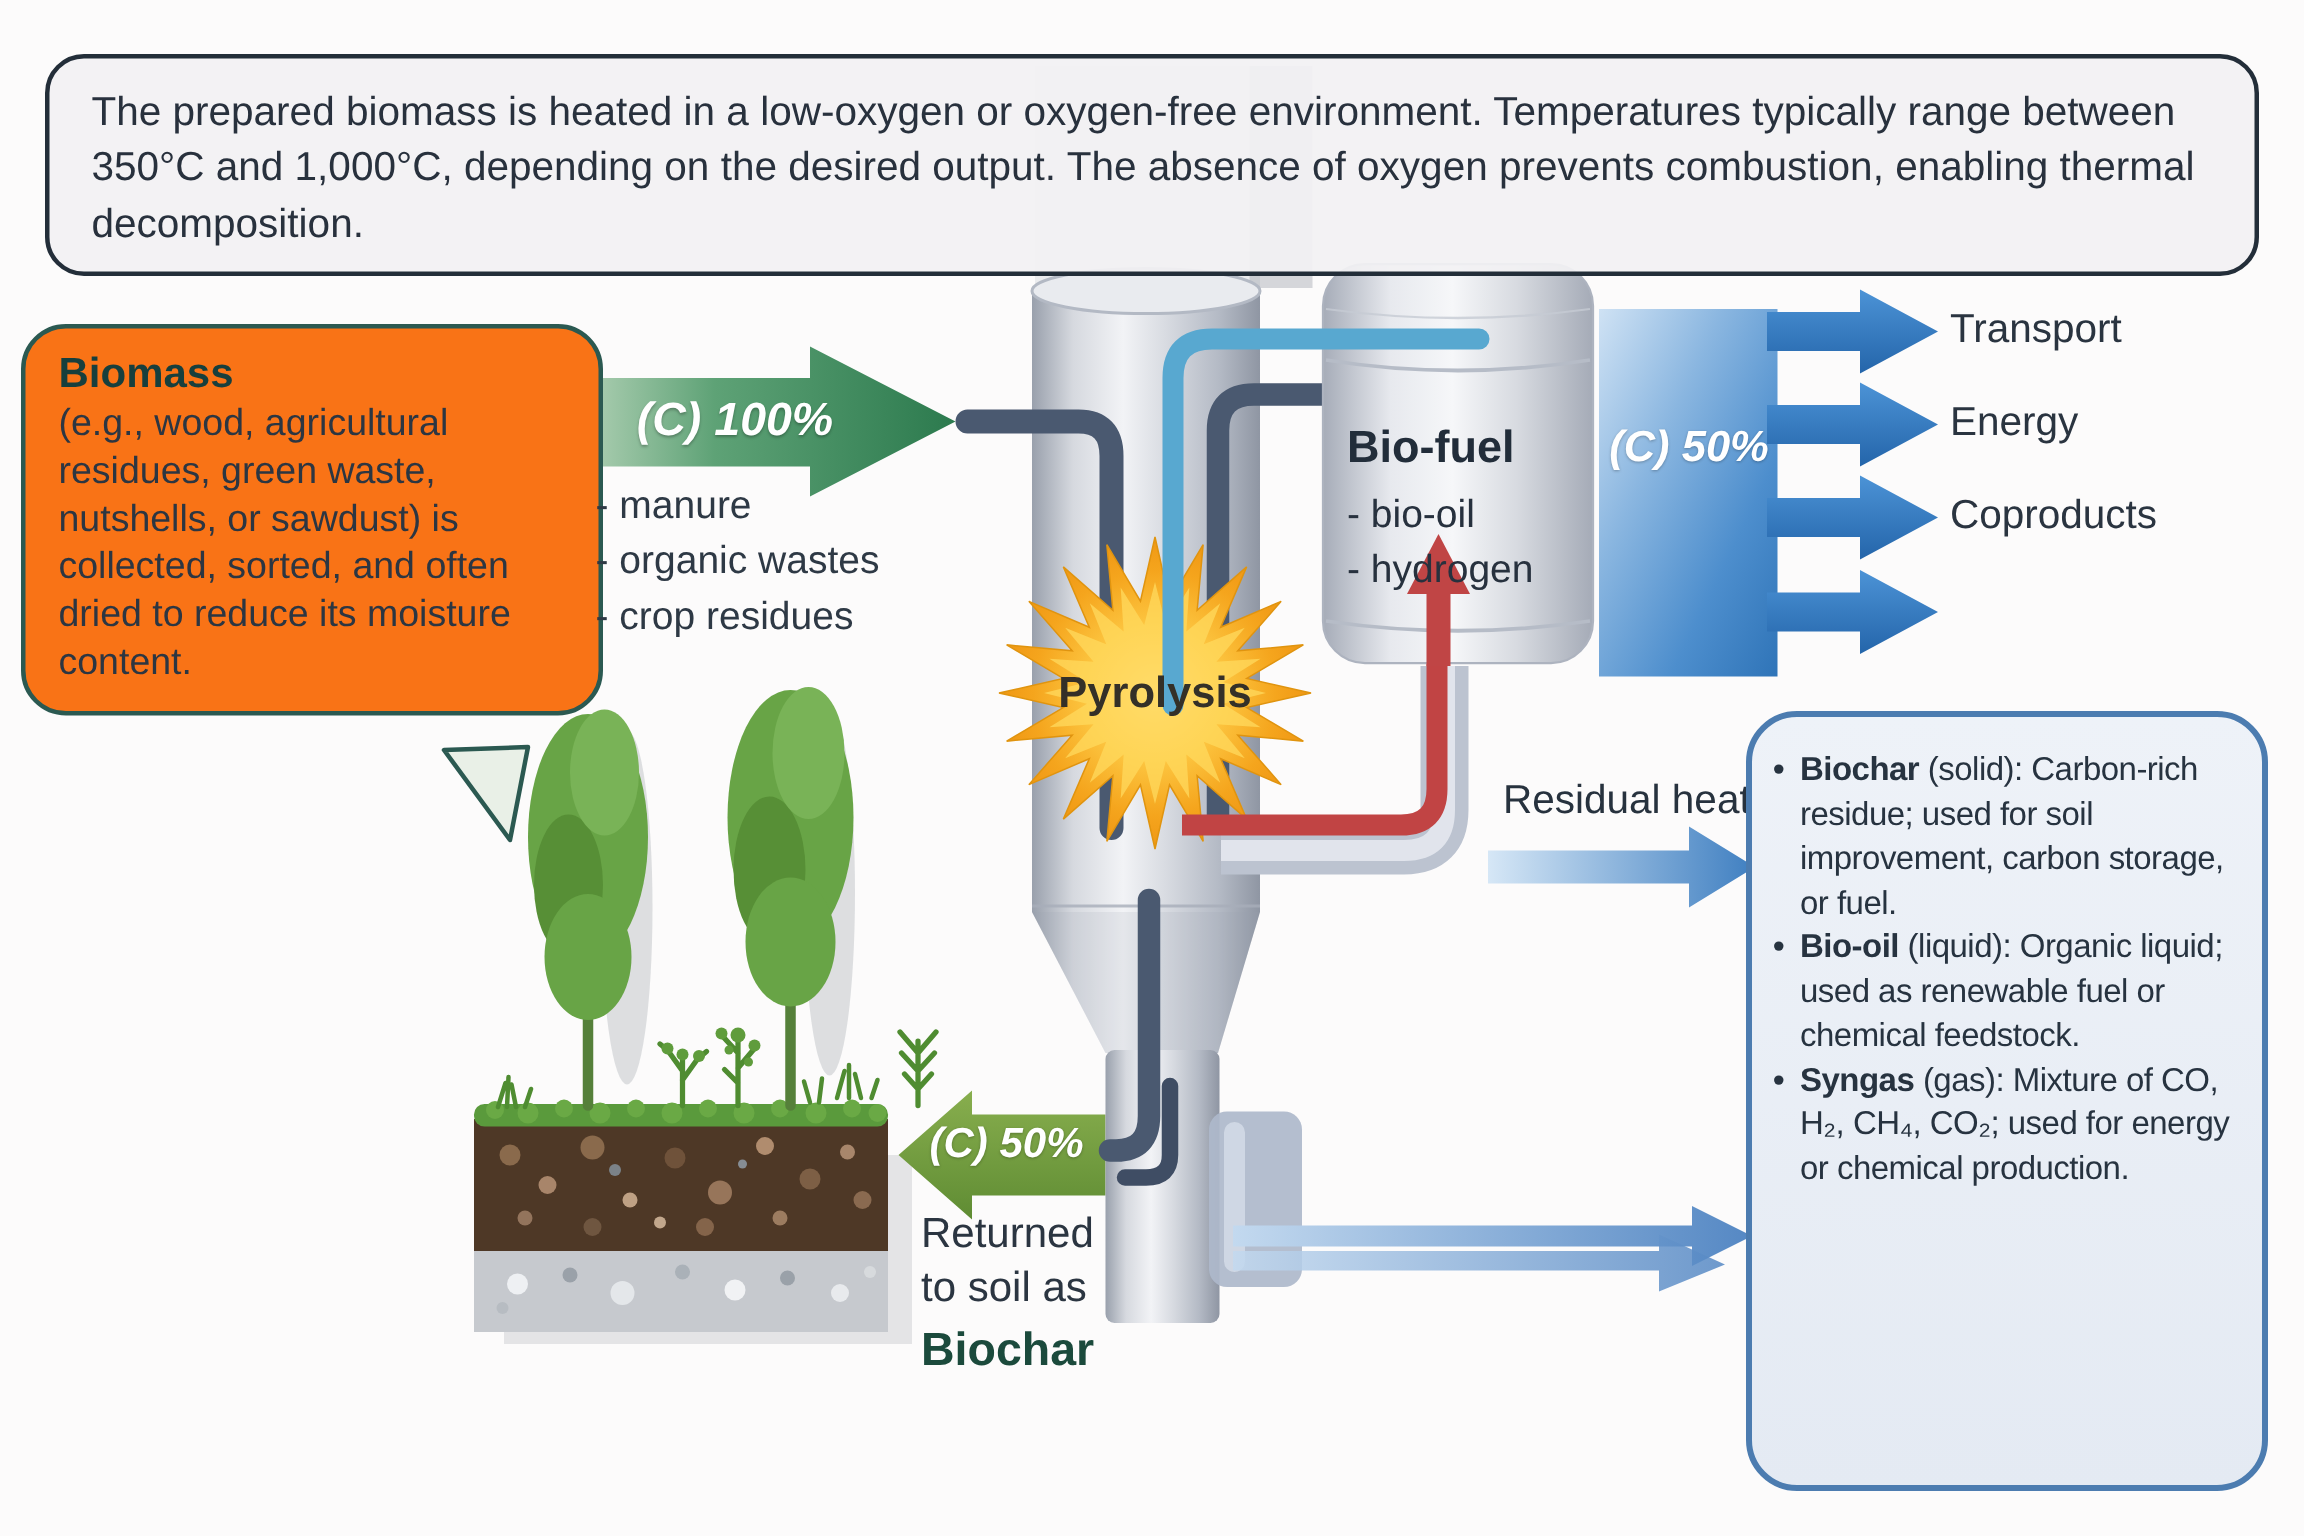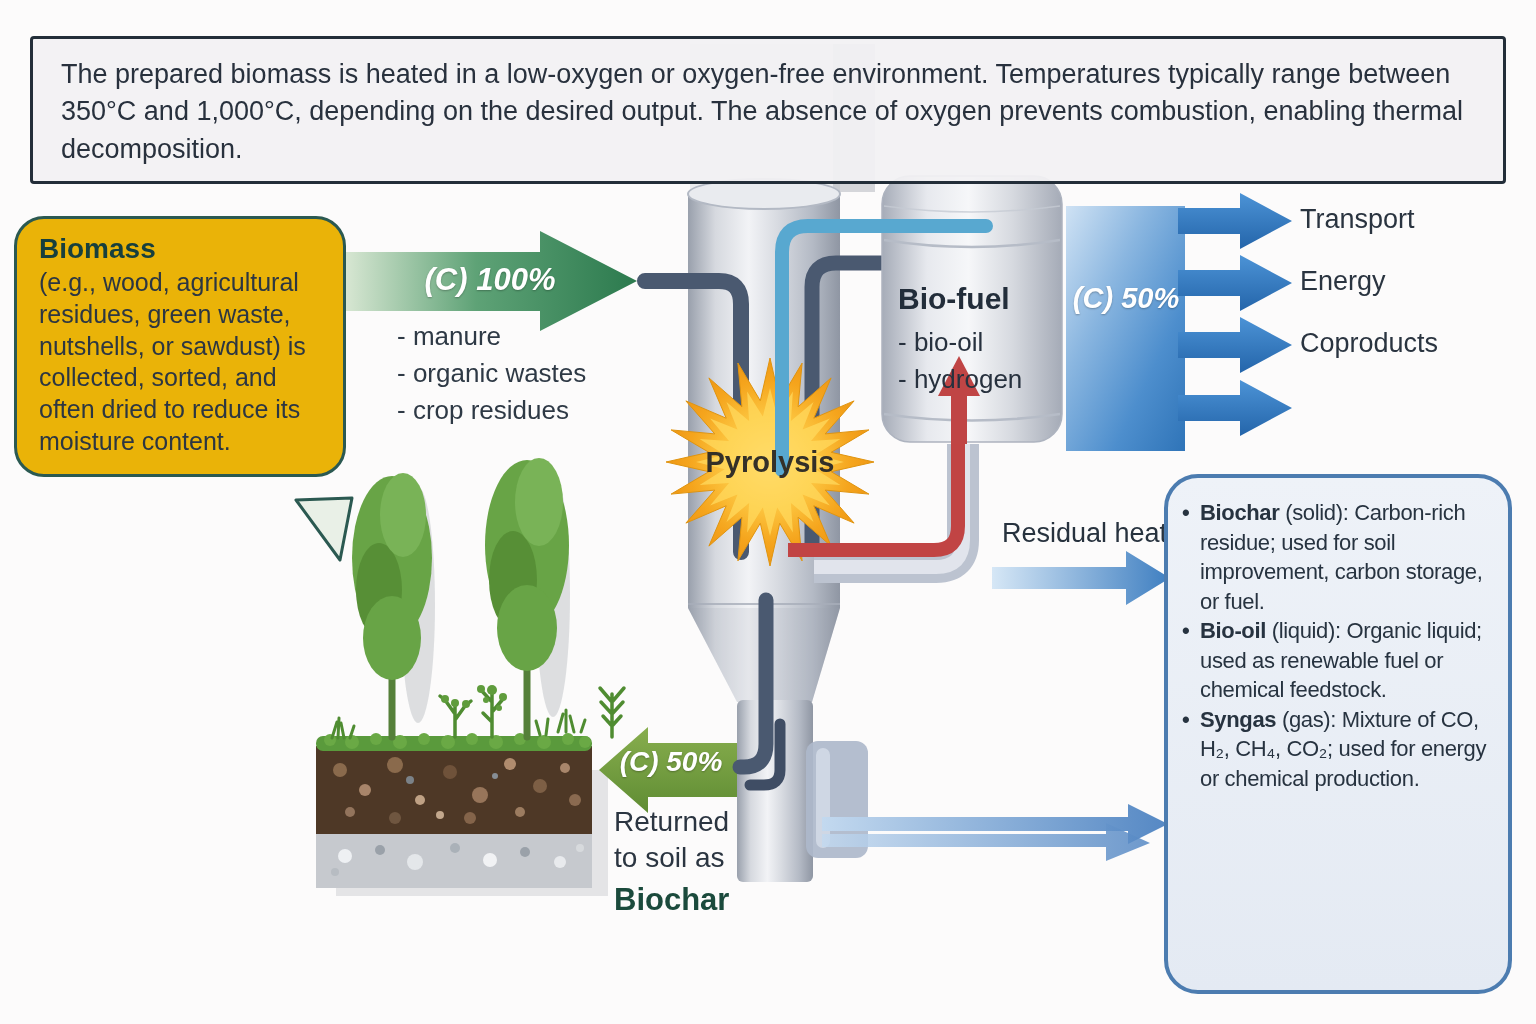"The prepared biomass is heated" .top-note { border-radius: 4px -> 26px }
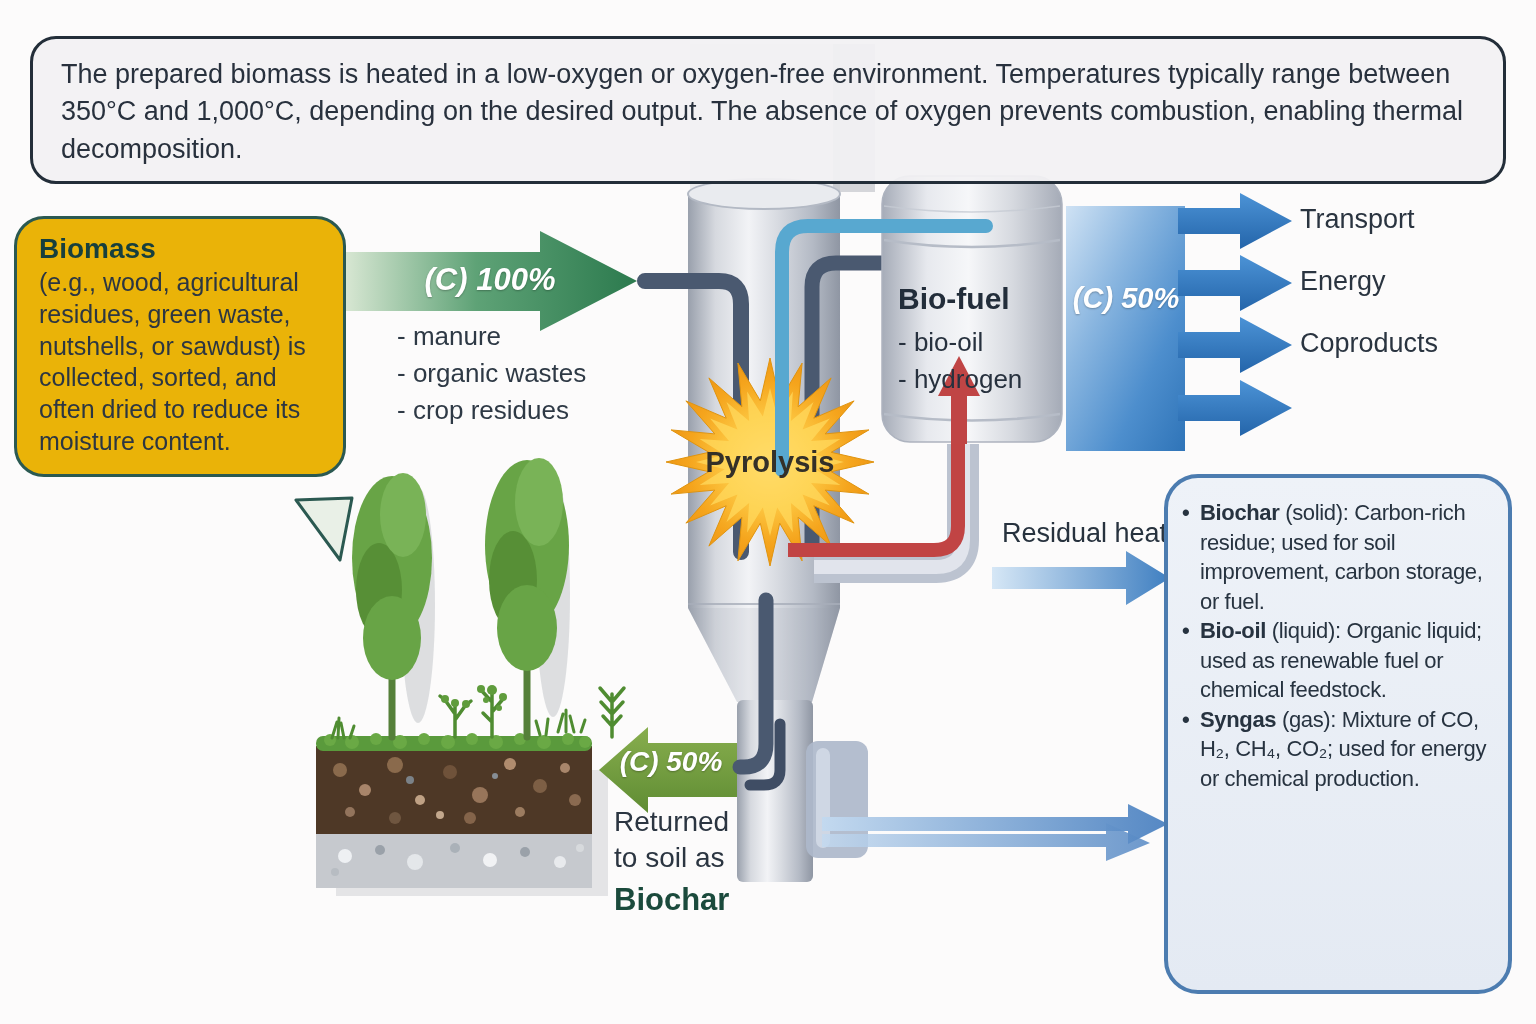"Biomass" .bubble { background: #eab308 -> #f97316; width: 332px -> 388px }
